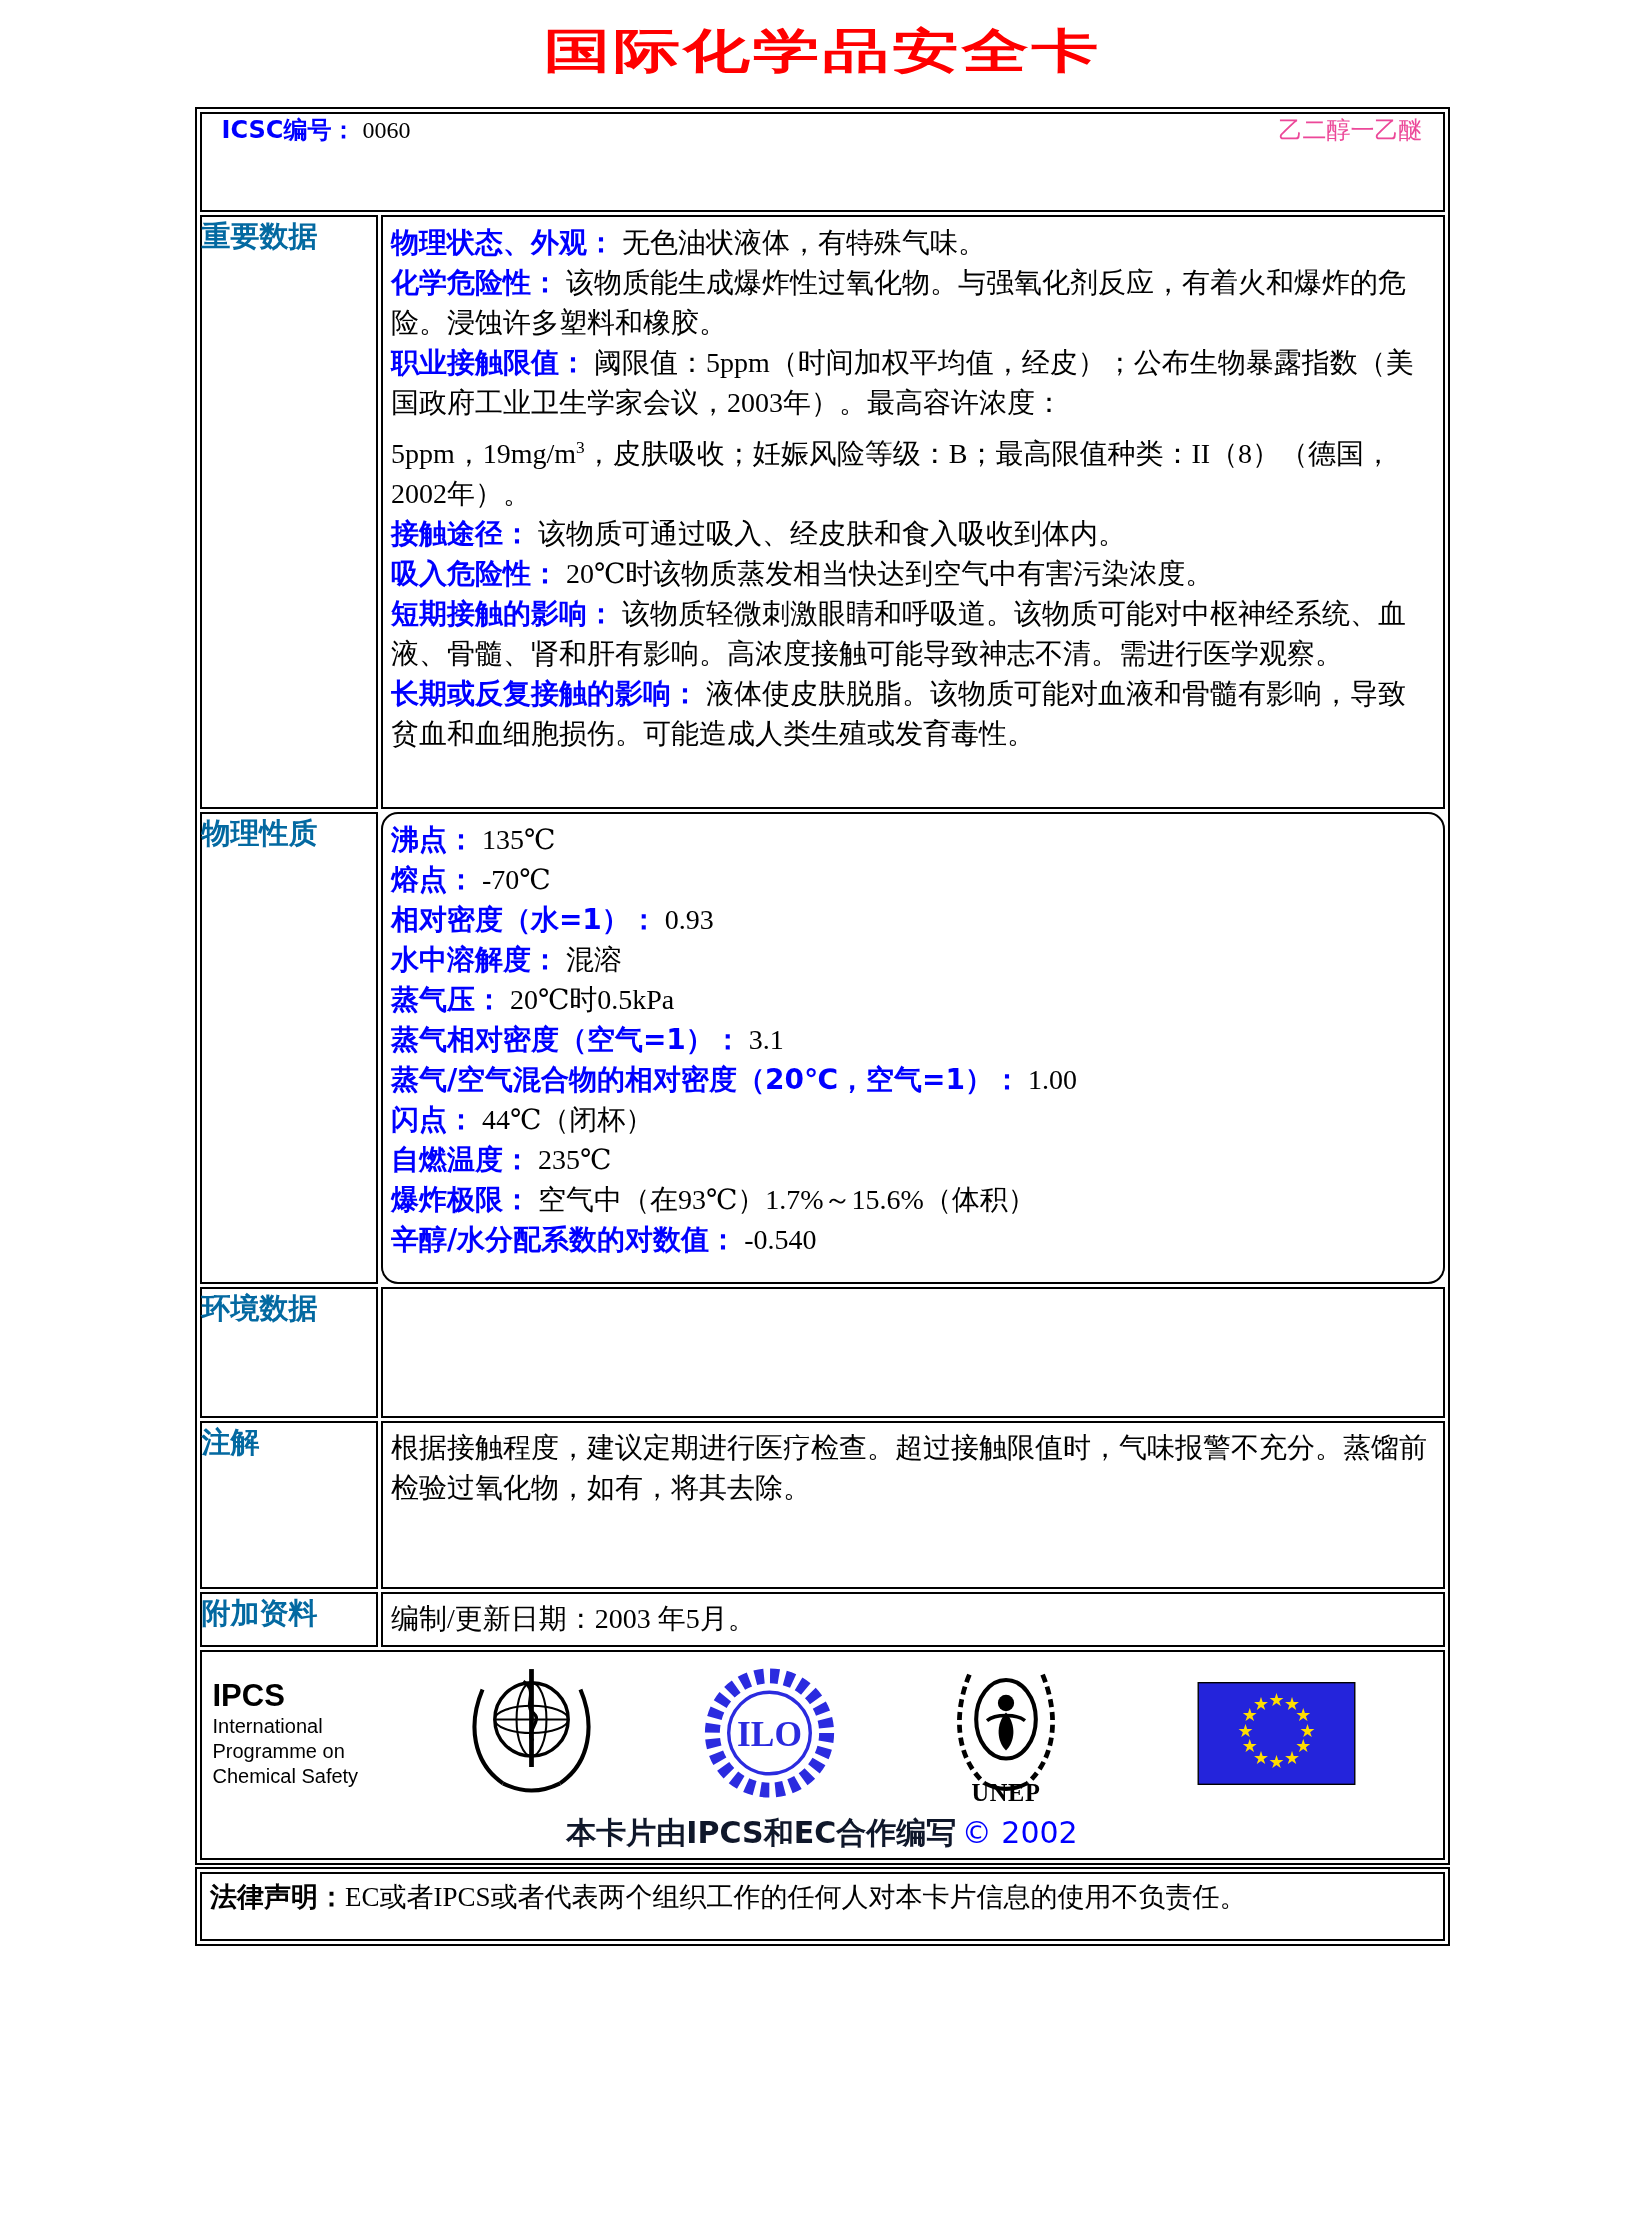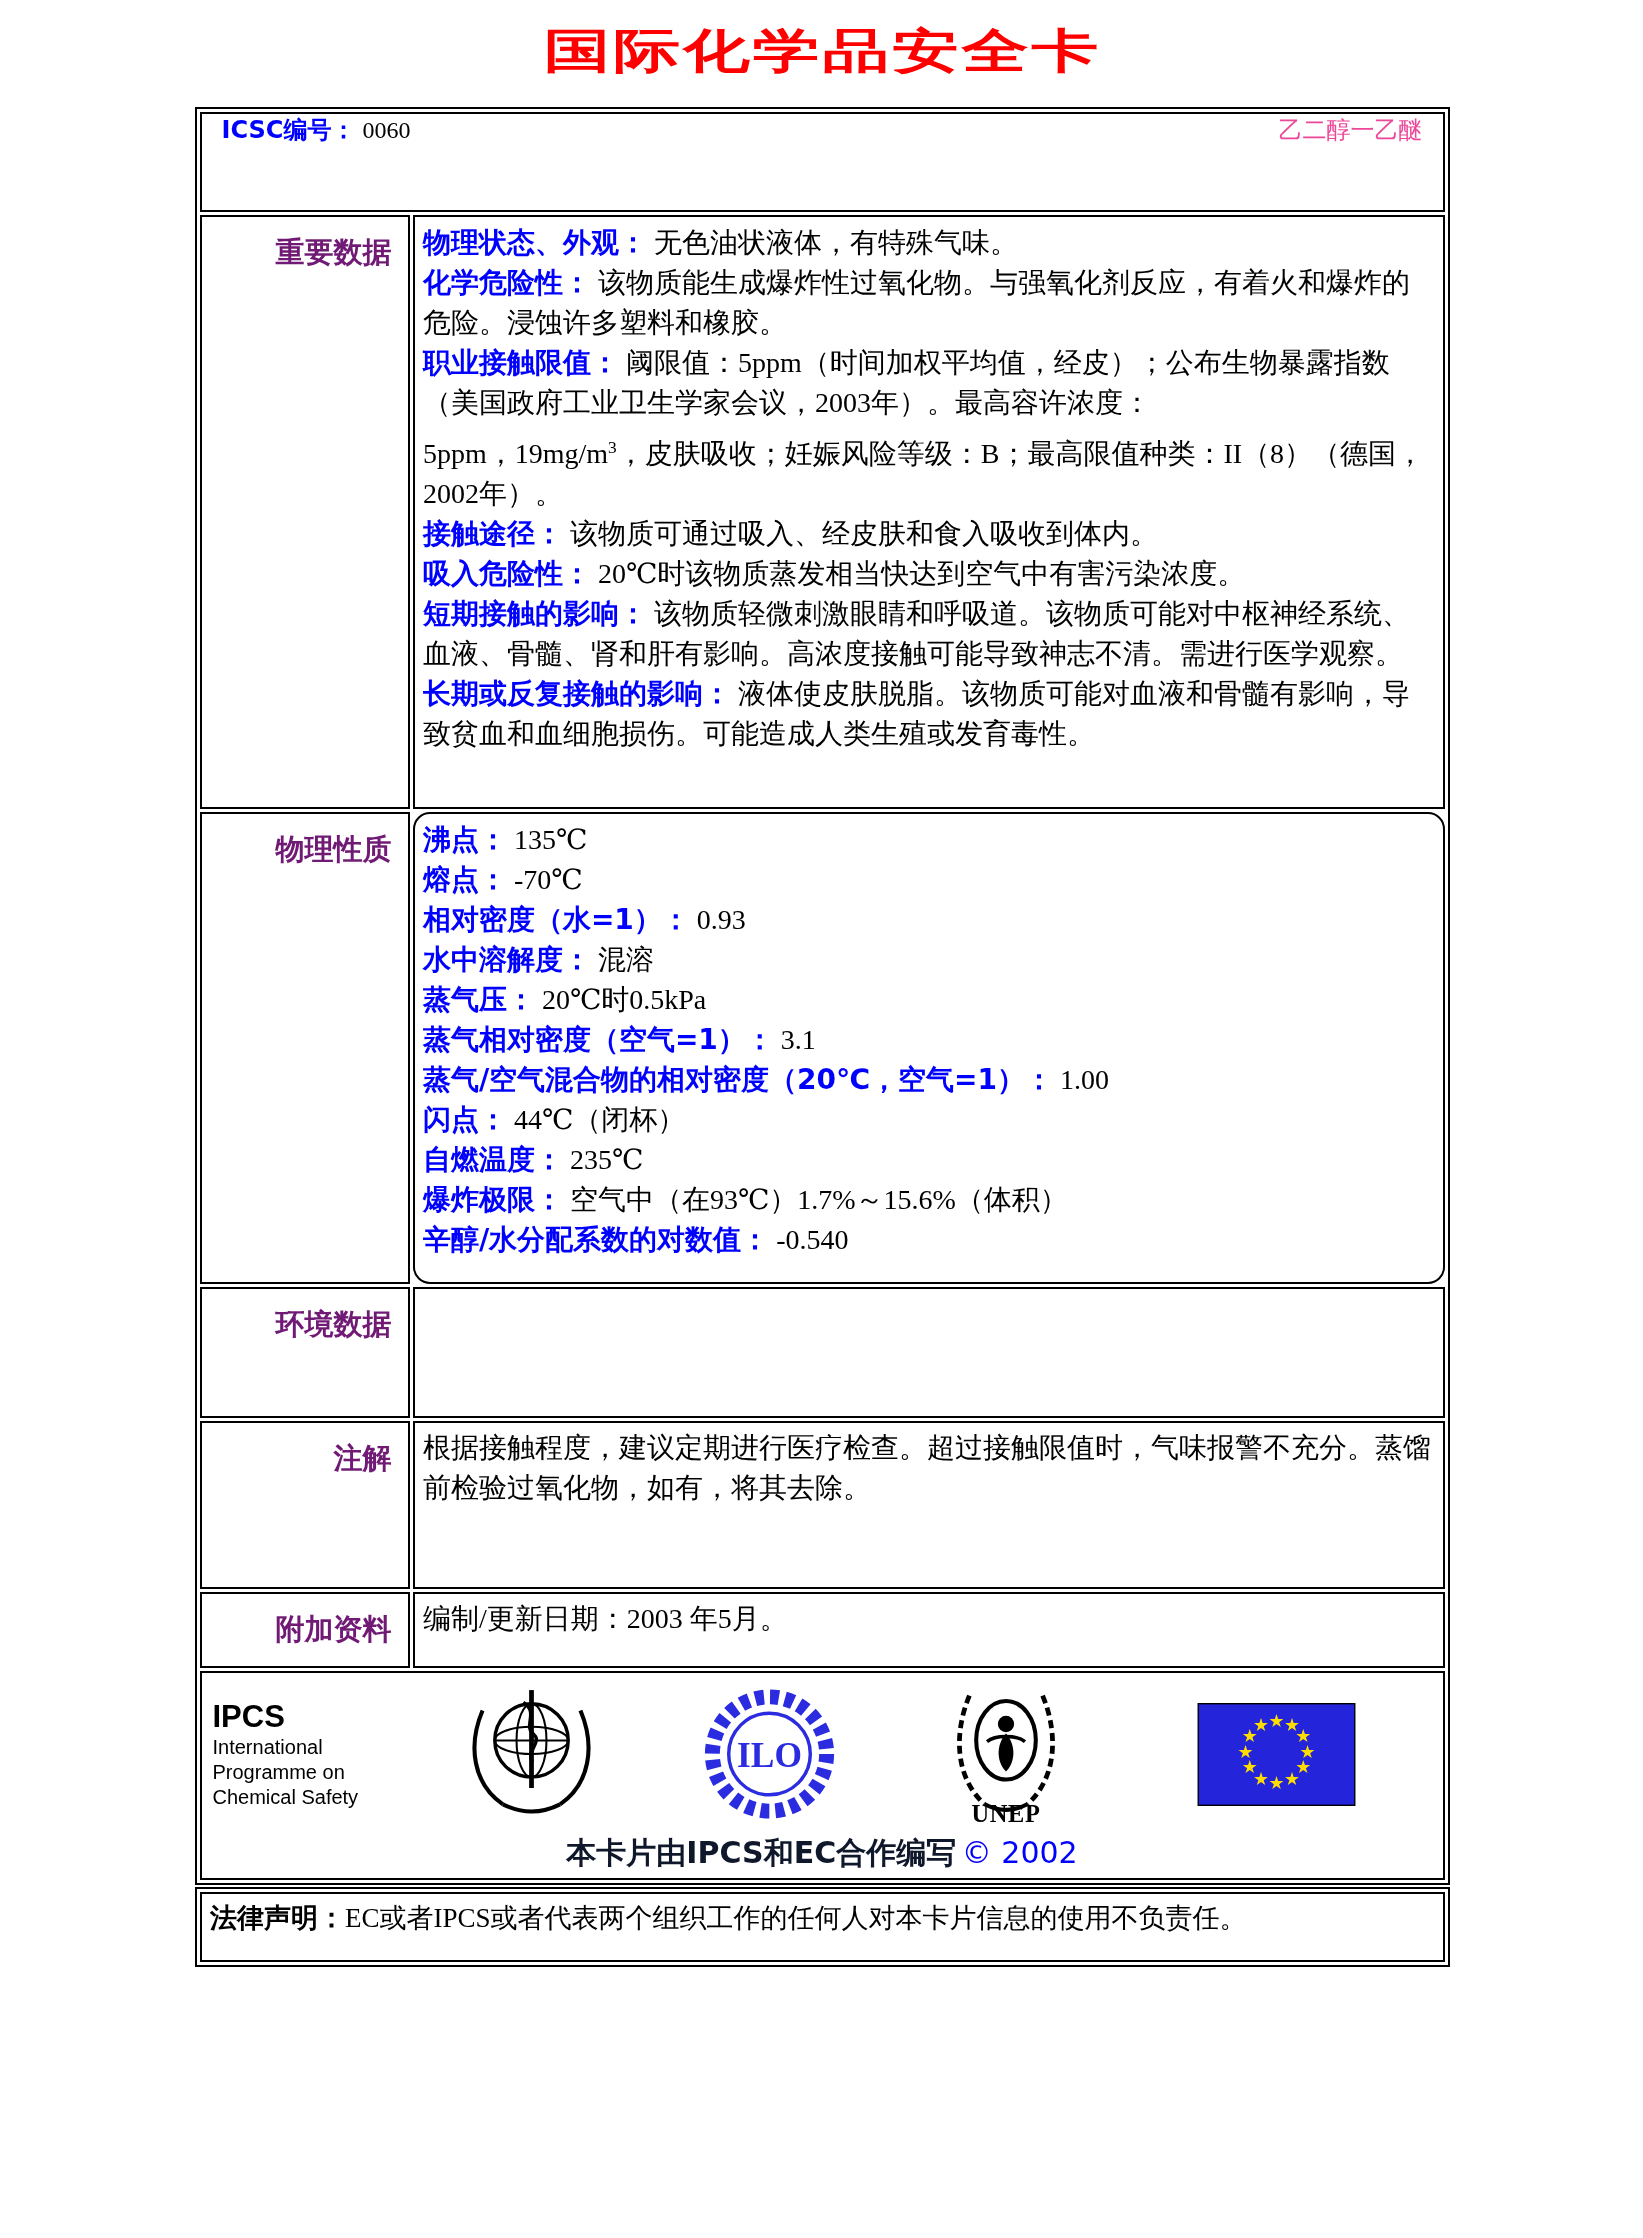"重要数据" td.label-cell { color: #701a75 -> #0369a1; padding: 16px -> 0; text-align: right -> left }
